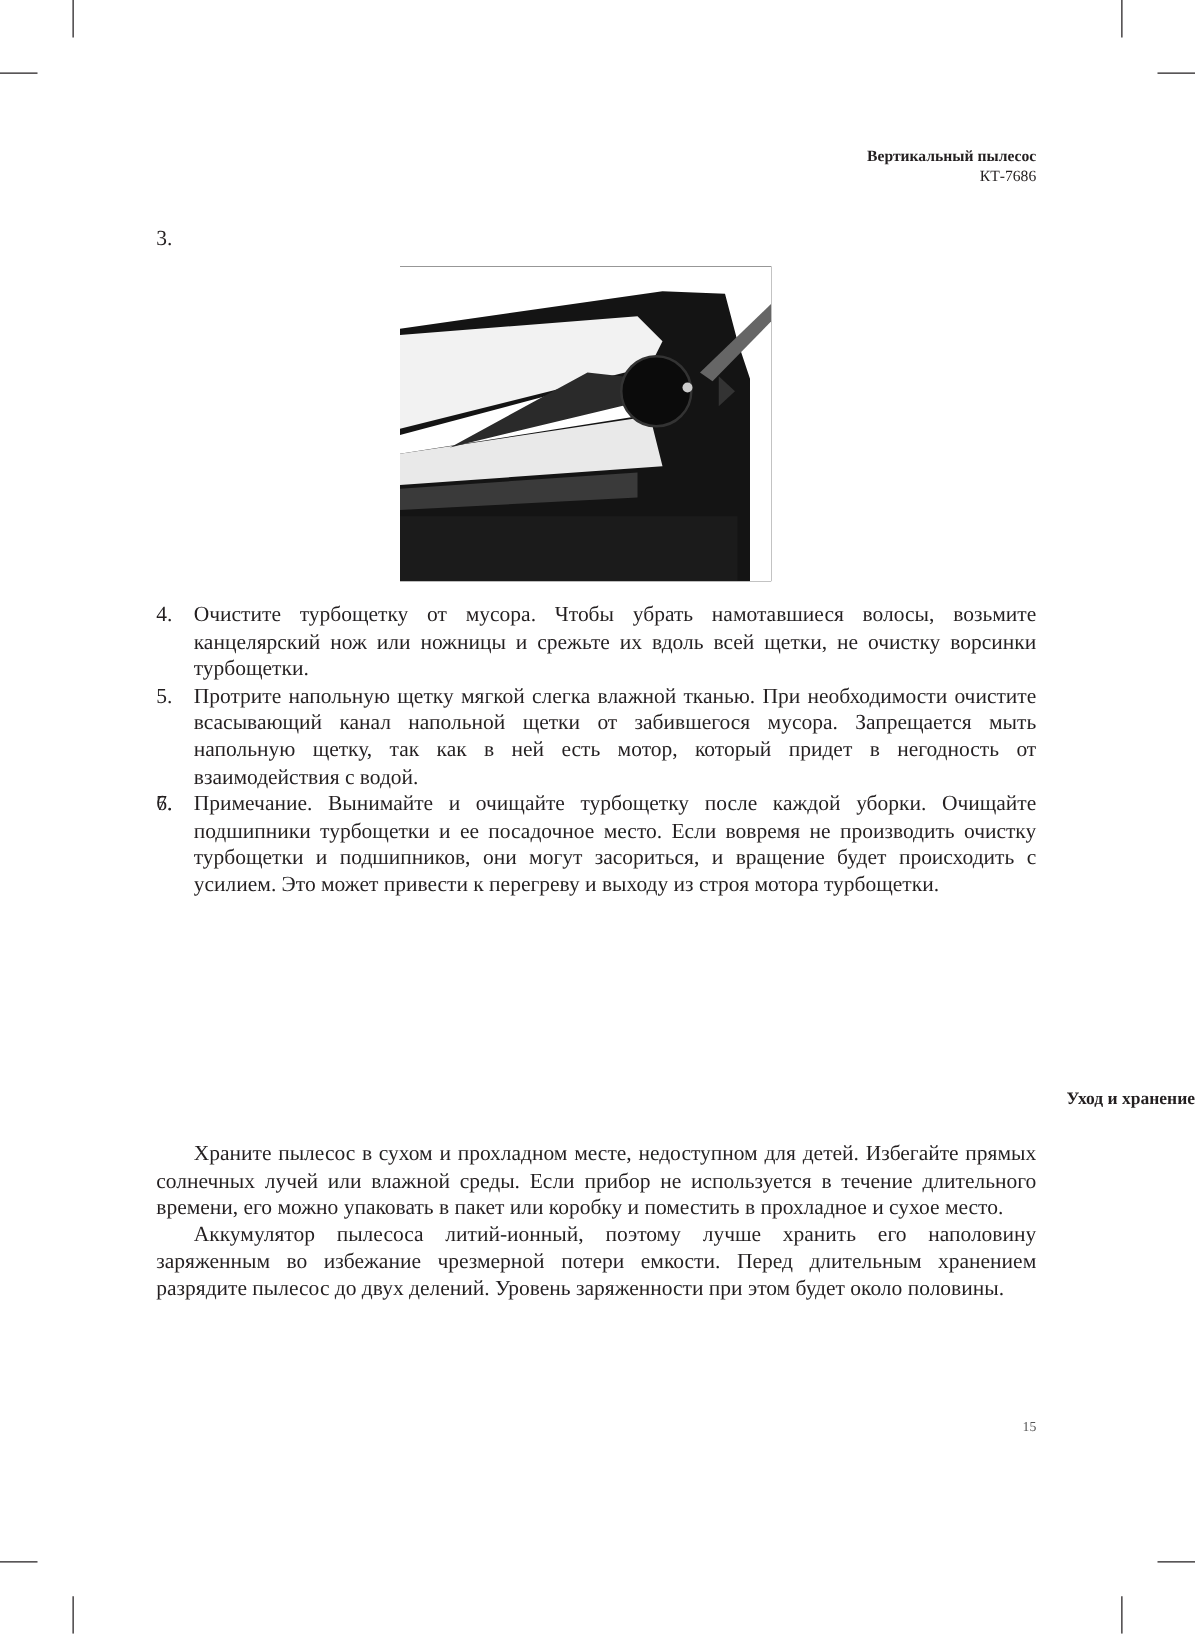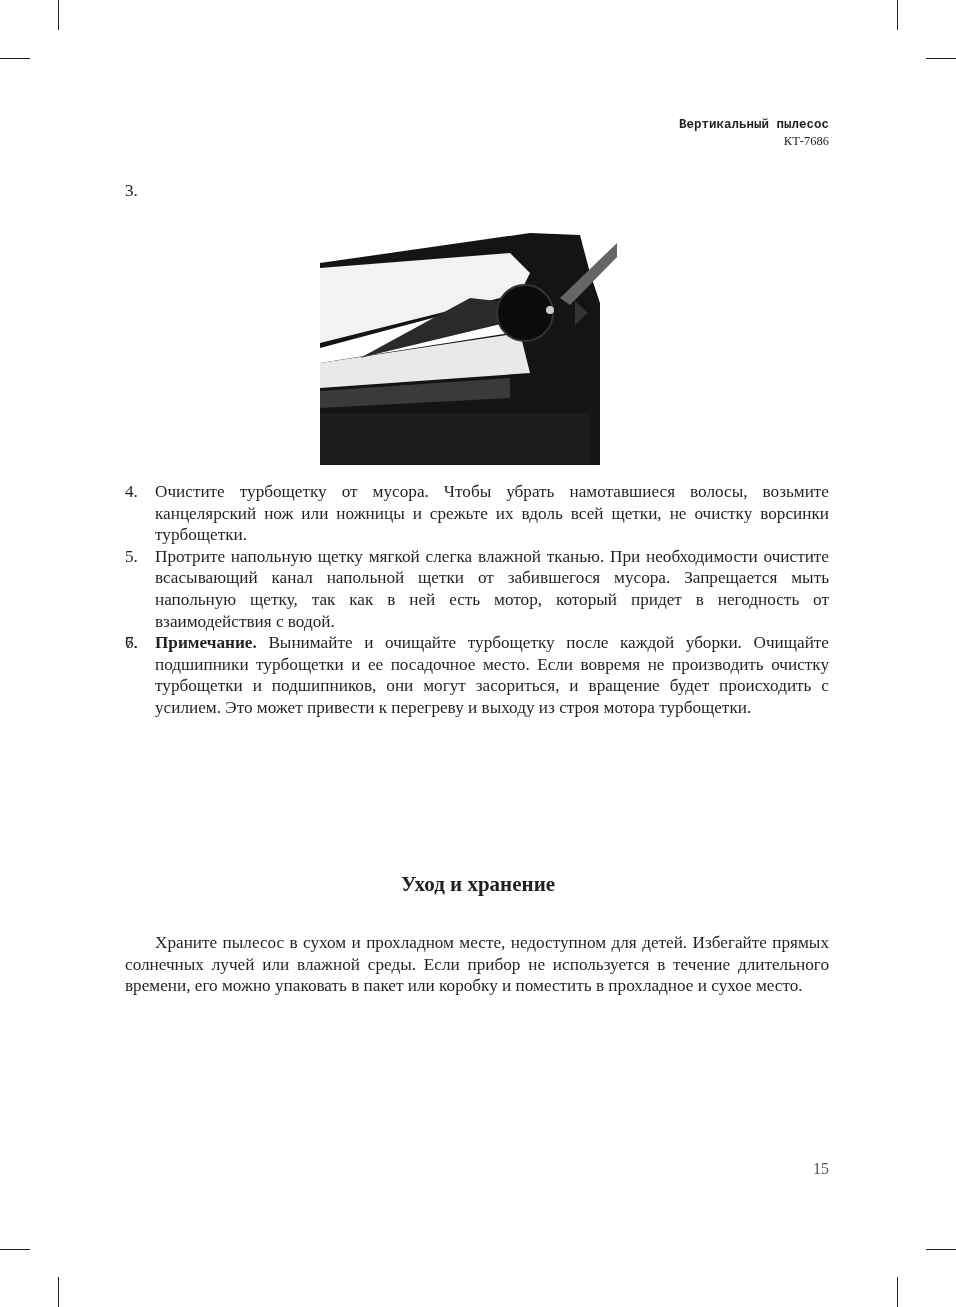"Вертикальный пылесос" .header .title { font-family: Liberation Mono, monospace -> none }
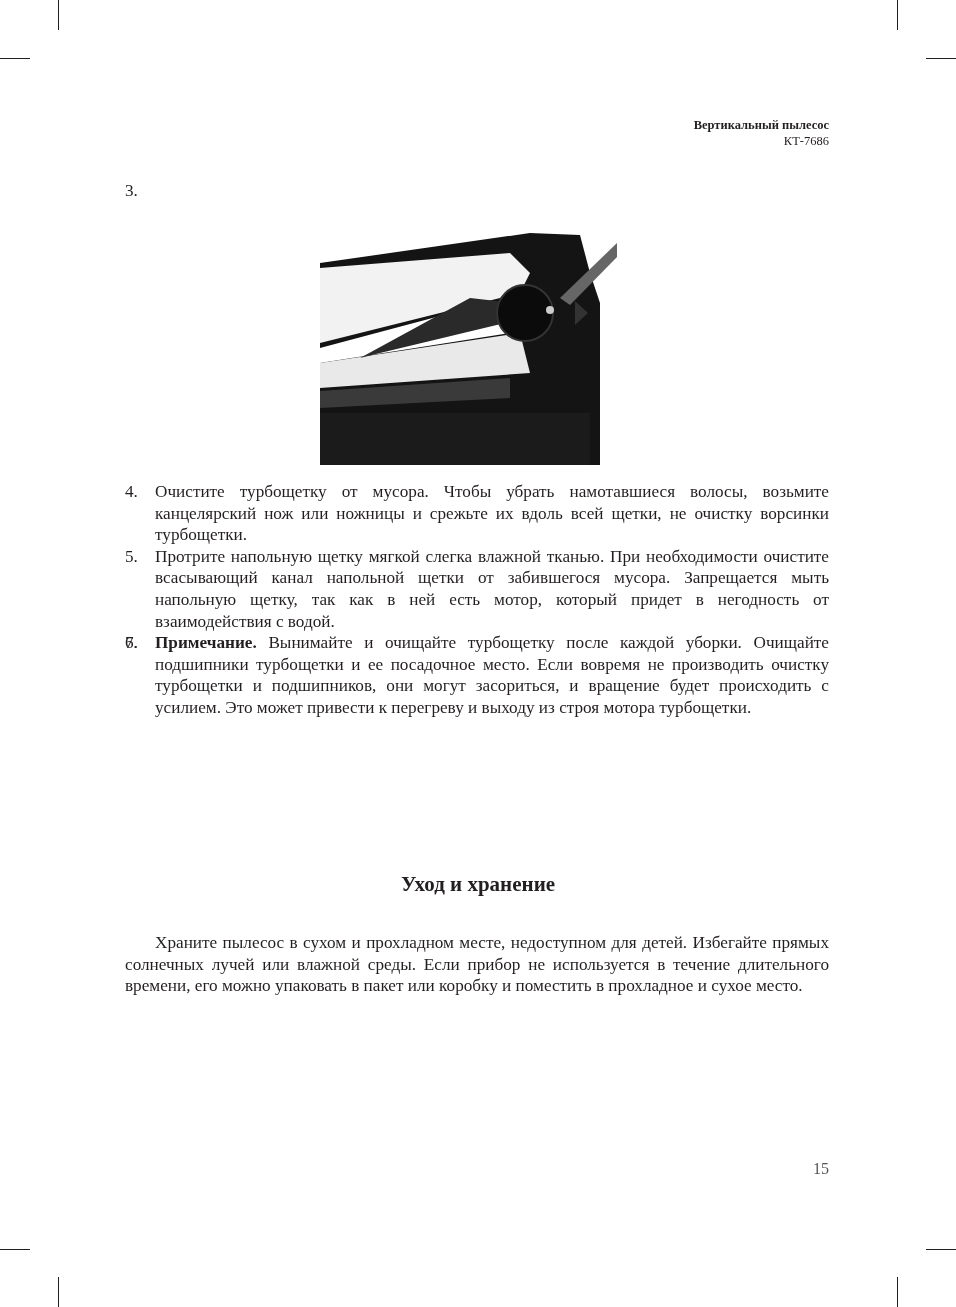"Примечание." .note b { font-weight: bold -> normal }
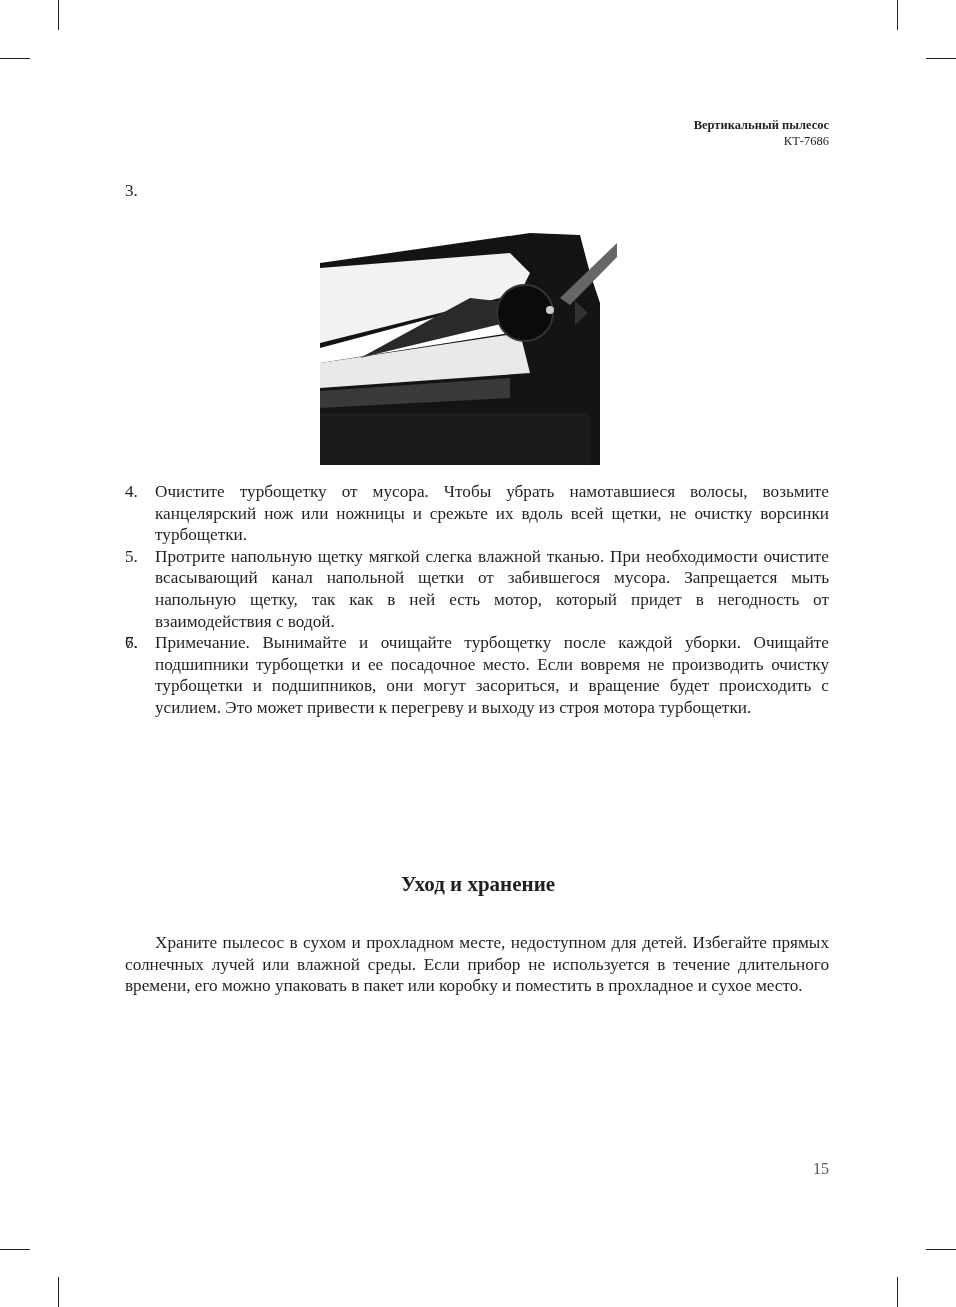"Уход и хранение" h2 { font-size: 21px -> 14px; text-align: center -> right }
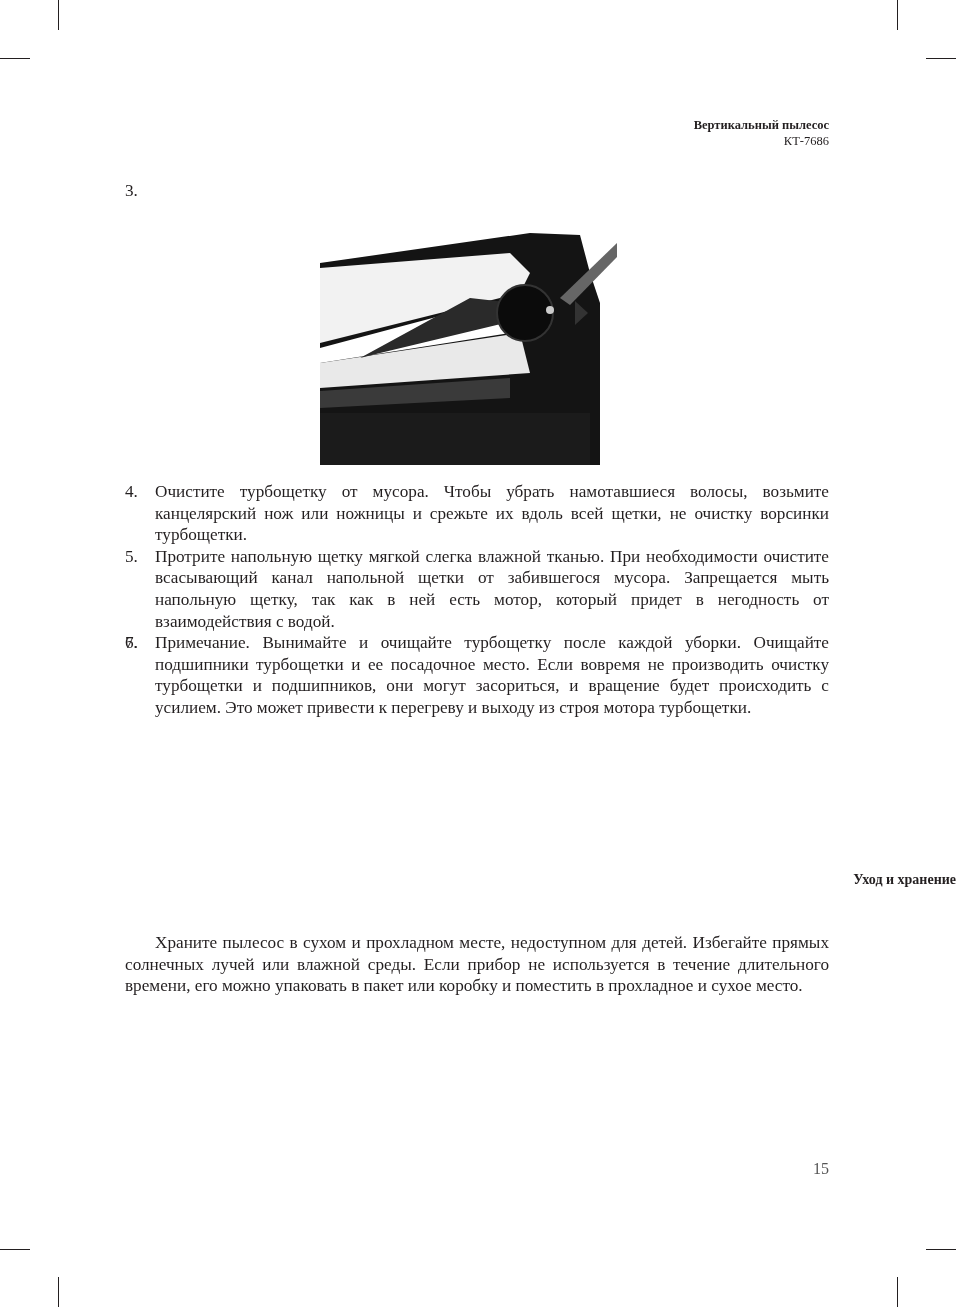"Храните пылесос в сухом и" div.content { top: 932px -> 912px }
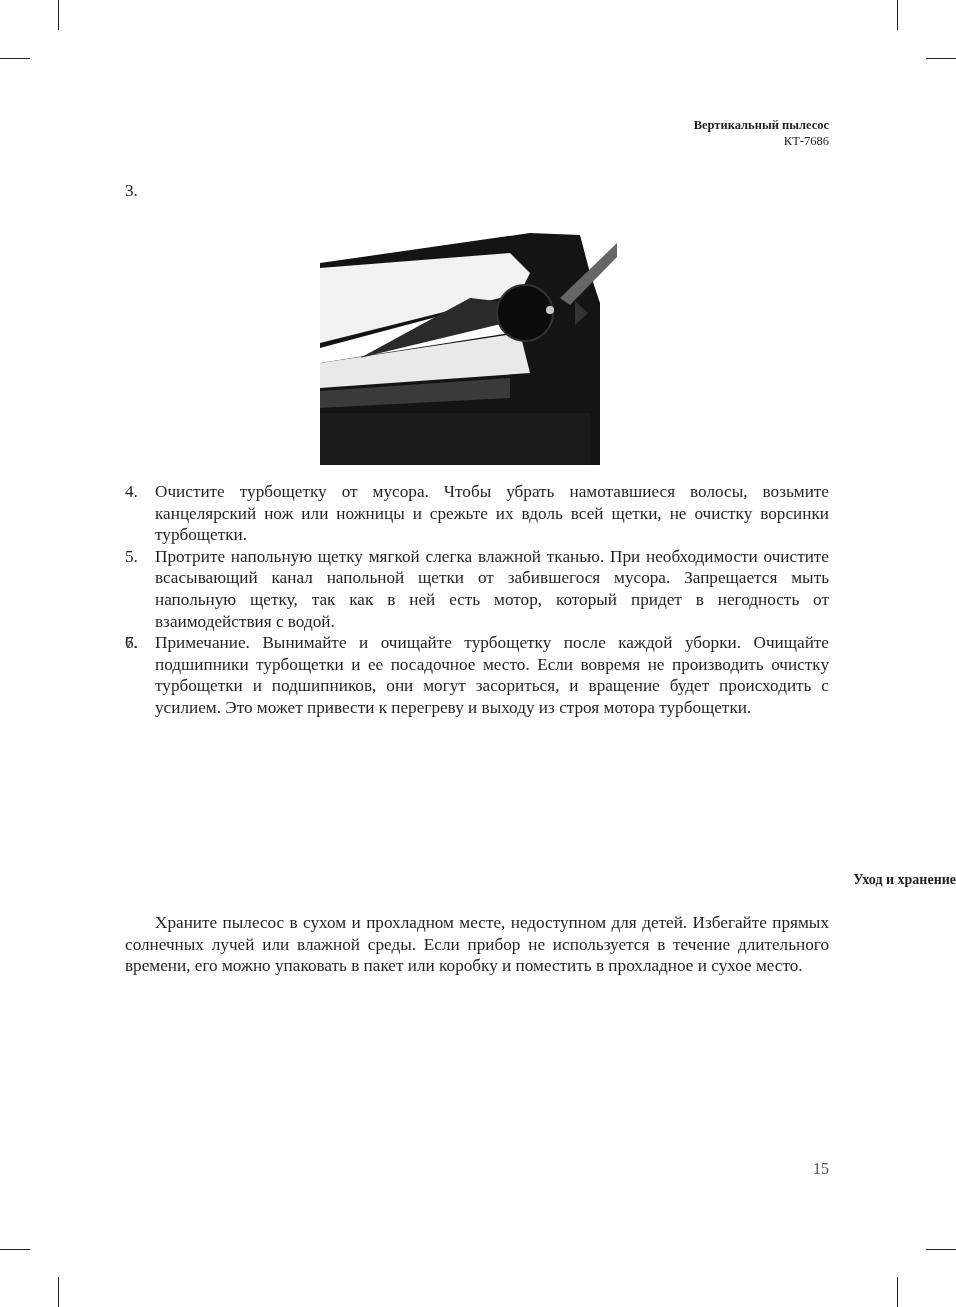"Аккумулятор пылесоса литий-ионный," p.para { html: none -> <p>Аккумулятор пылесоса литий-ионный, поэтому лучше хранить его наполовину заряженным во избежание чрезмерной потери емкости. Перед длительным хранением разрядите пылесос до двух делений. Уровень заряженности при этом будет около половины.</p> }
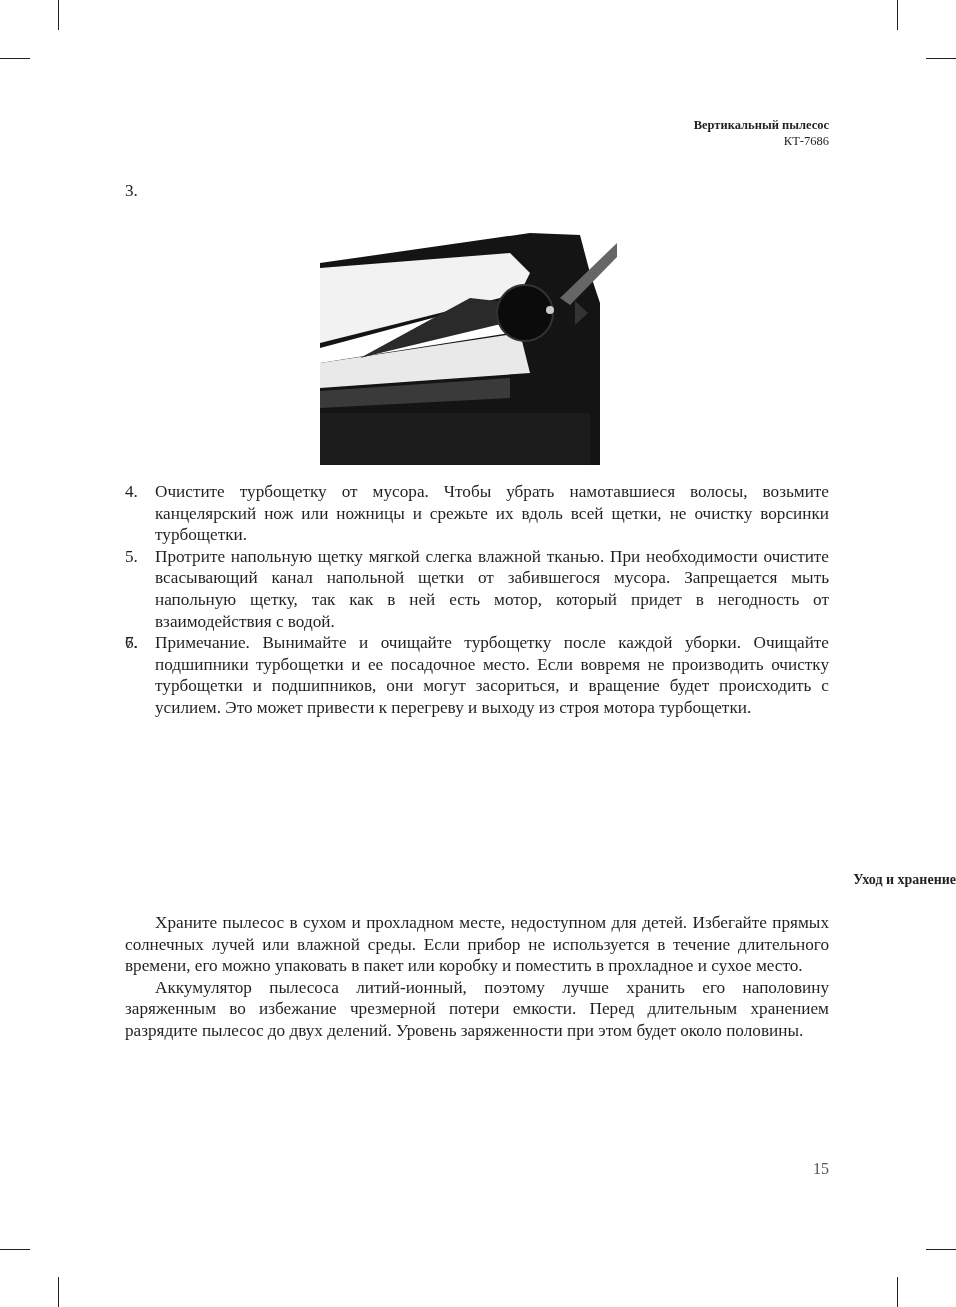"15" .pagenum { font-size: 16px -> 11px; top: 1160px -> 1136px }
